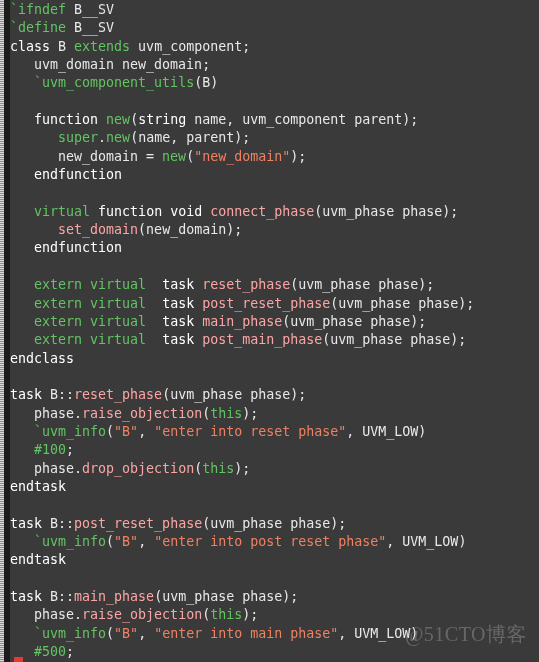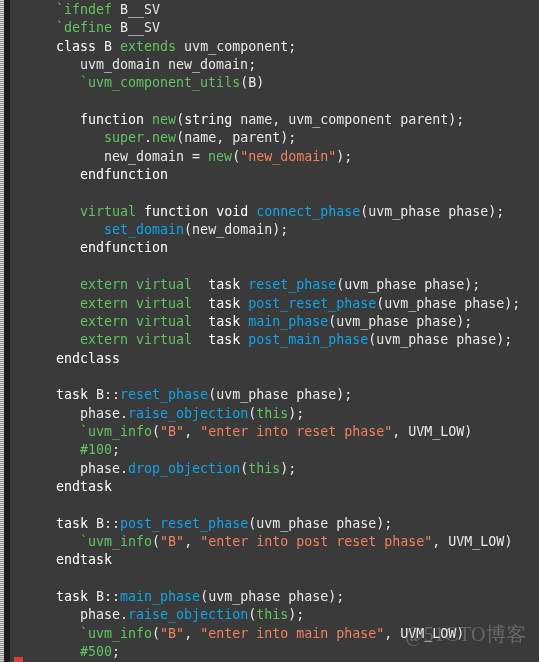"`ifndef B__SV" .ln { padding-left: 46px -> none }
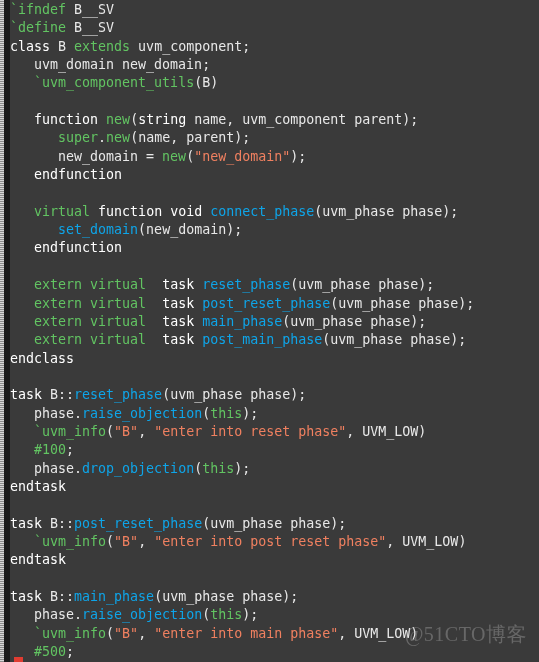"connect_phase" .tok-fn { color: #0ea5e9 -> #fca5a5 }
